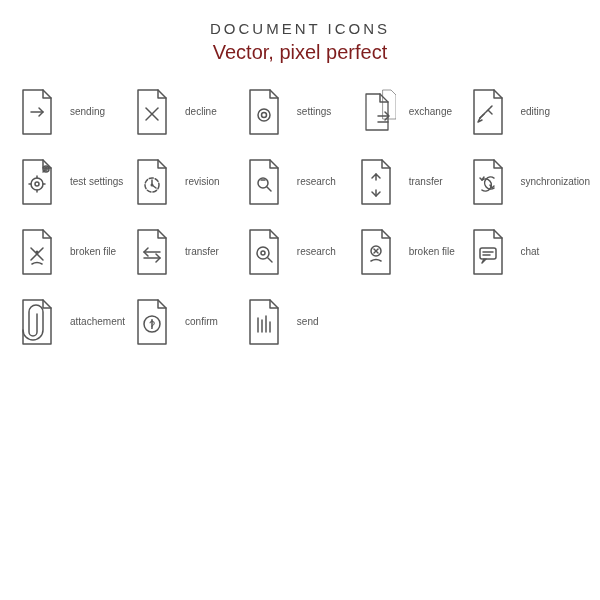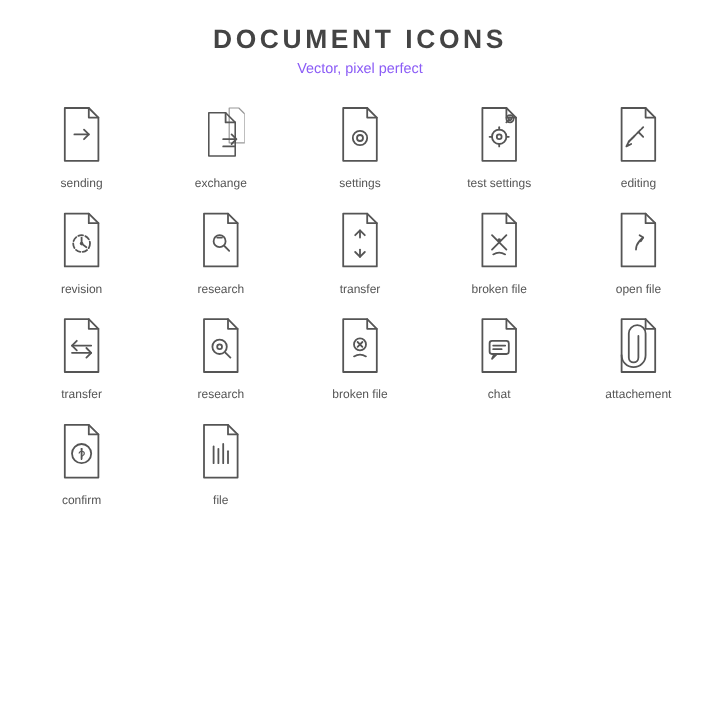"DOCUMENT ICONS" .title { font-size: 22px -> 15px; font-weight: bold -> normal }
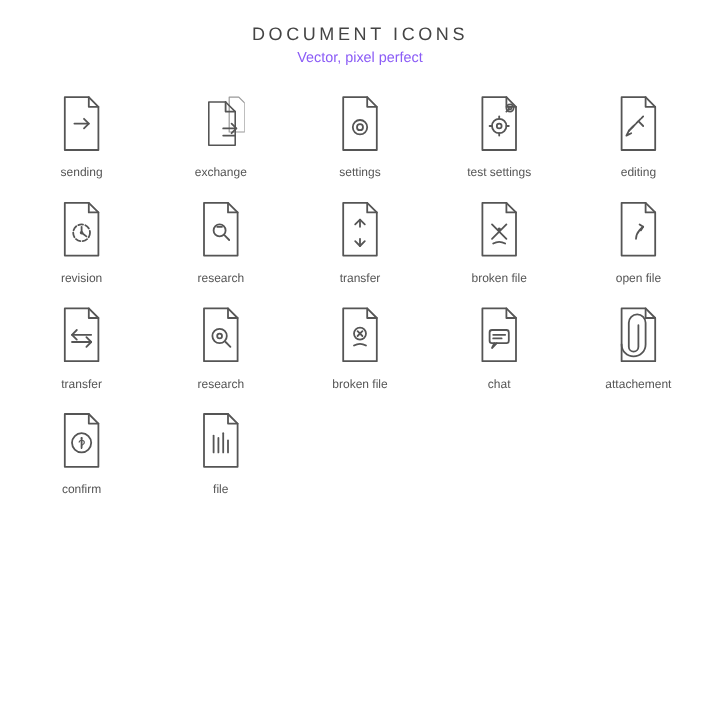"Vector, pixel perfect" .subtitle { color: #8b5cf6 -> #7f1d1d; font-size: 12px -> 20px }
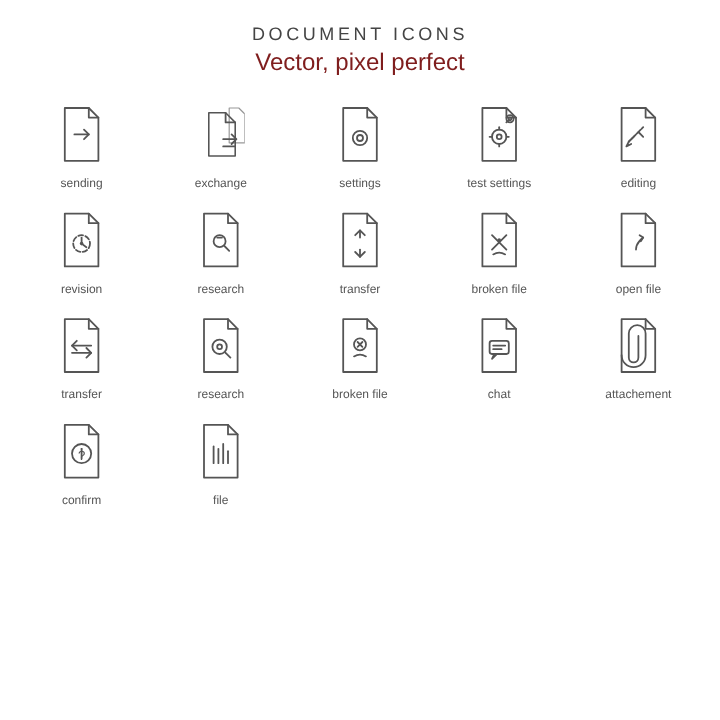"sending" .icon-item { flex-direction: column -> row }
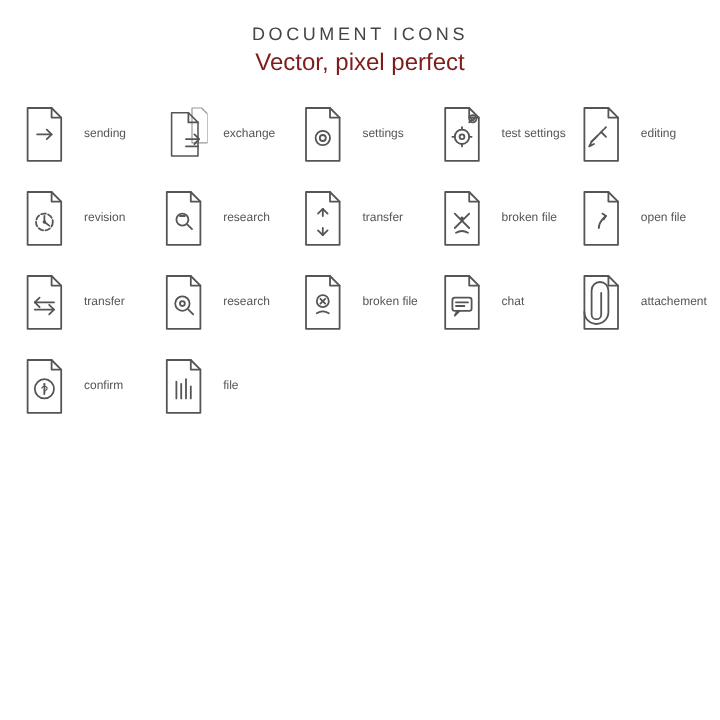"decline" div.icon-item { html: none -> <div> <div> <svg> <path></path> <path></path> <line></line> <line></line> </svg> </div> <span>decline</span> </div> }
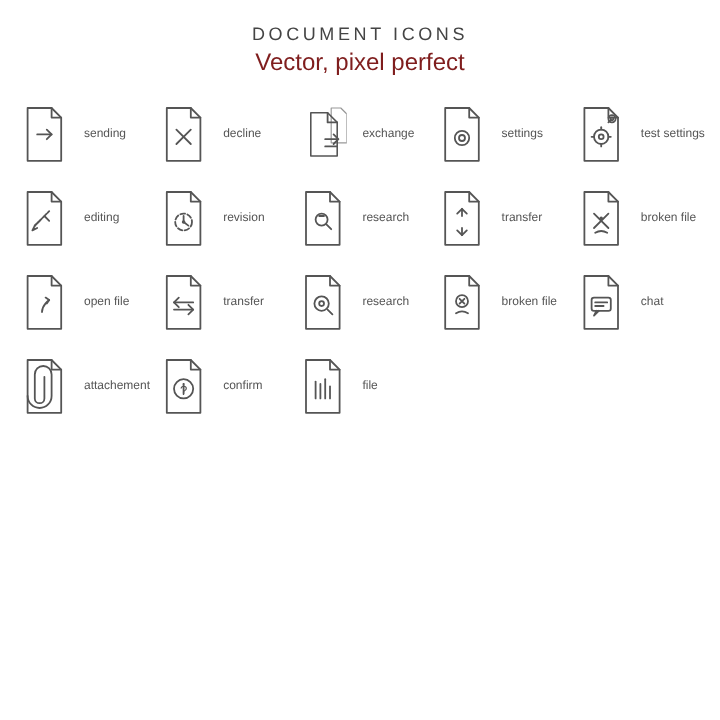"exchange" div.icon-item { order: before "settings" -> after "settings" }
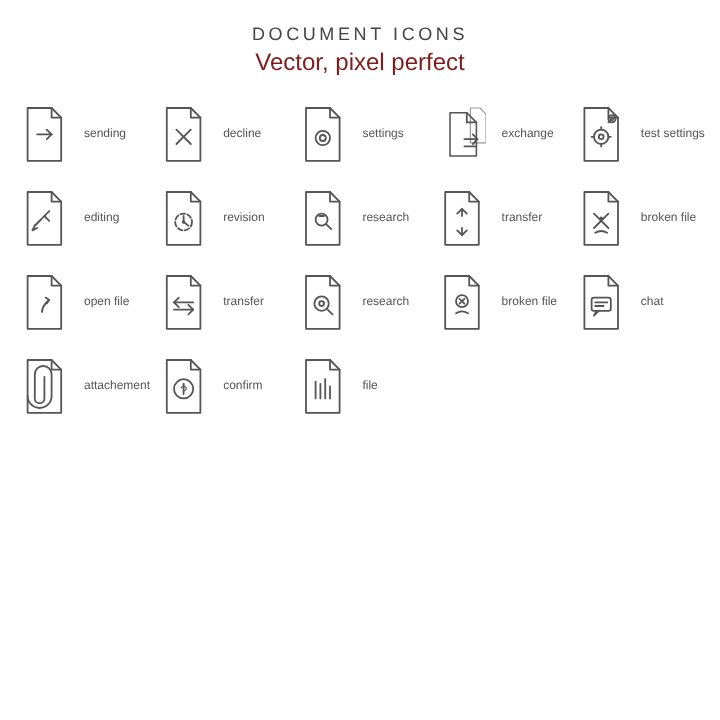"test settings" div.icon-item { order: before "editing" -> after "editing" }
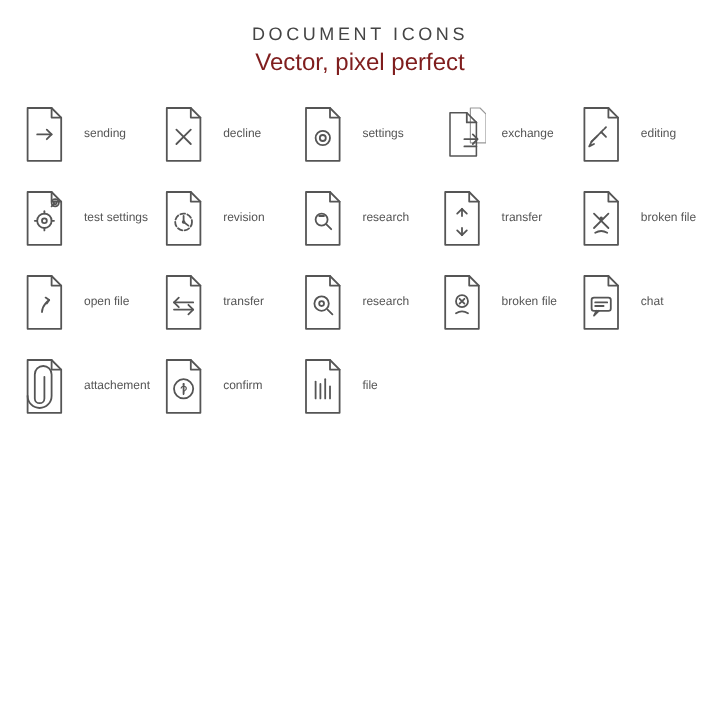"synchronization" div.icon-item { html: none -> <div> <div> <svg> <path></path> <path></path> <path></path> <polyline></polyline> <polyline></polyline> <path></path> </svg> </div> <span>synchronization</span> </div> }
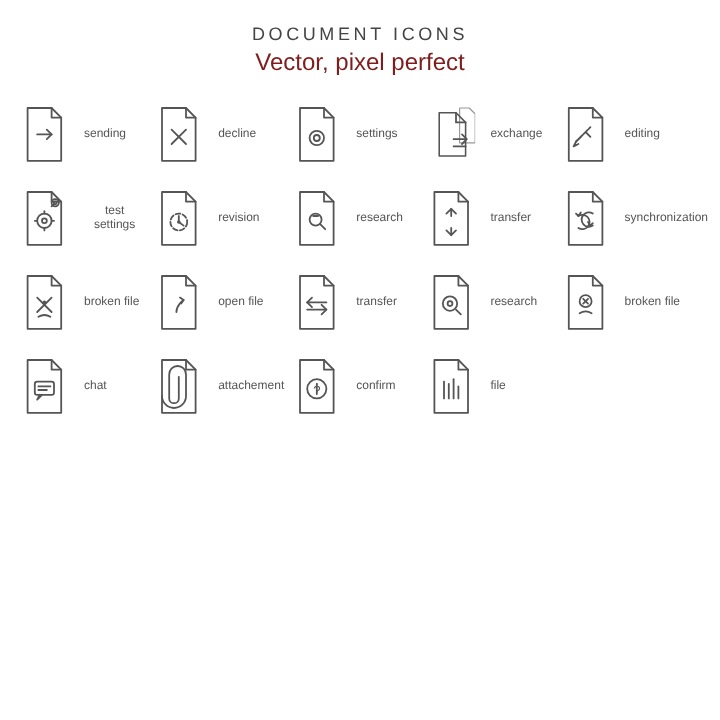"open file" div.icon-item { html: <div> <div> <svg> <path></path> <path></path> <path></path> <polyline></polyline> </svg> </div> <span>open file</span> </div> -> none }
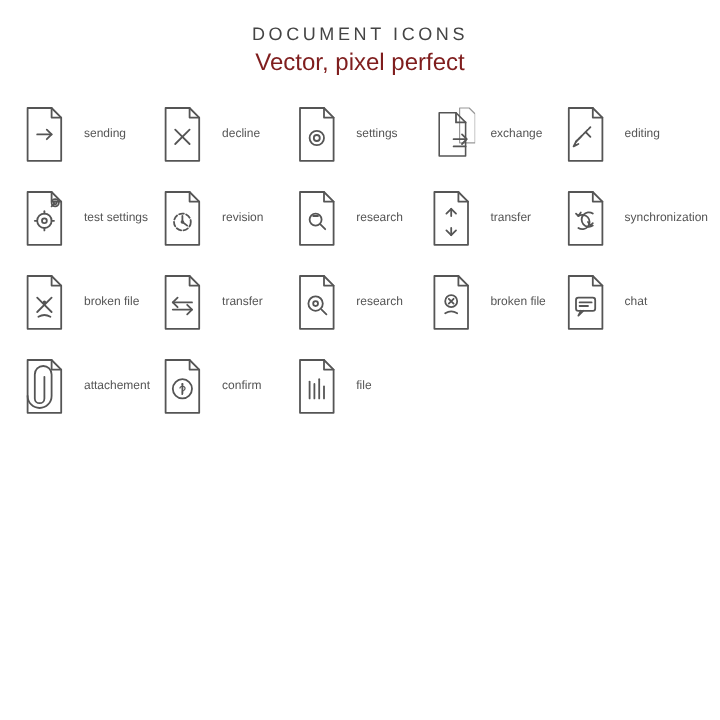"file" span.icon-label { text: file -> send }
